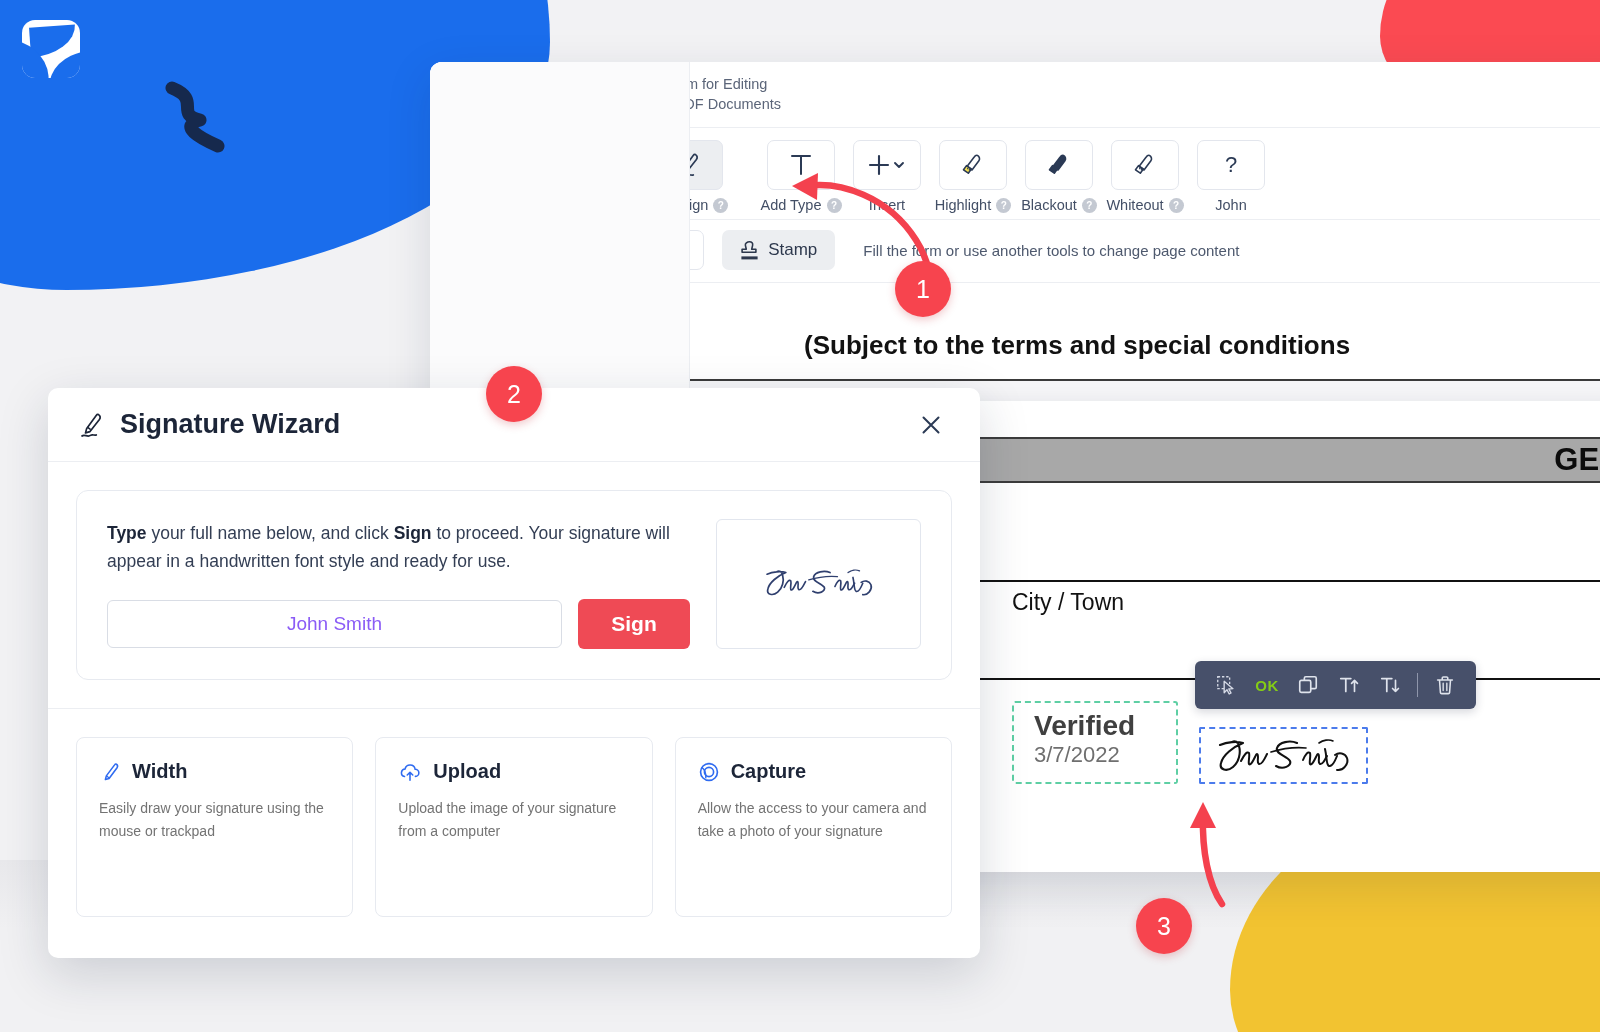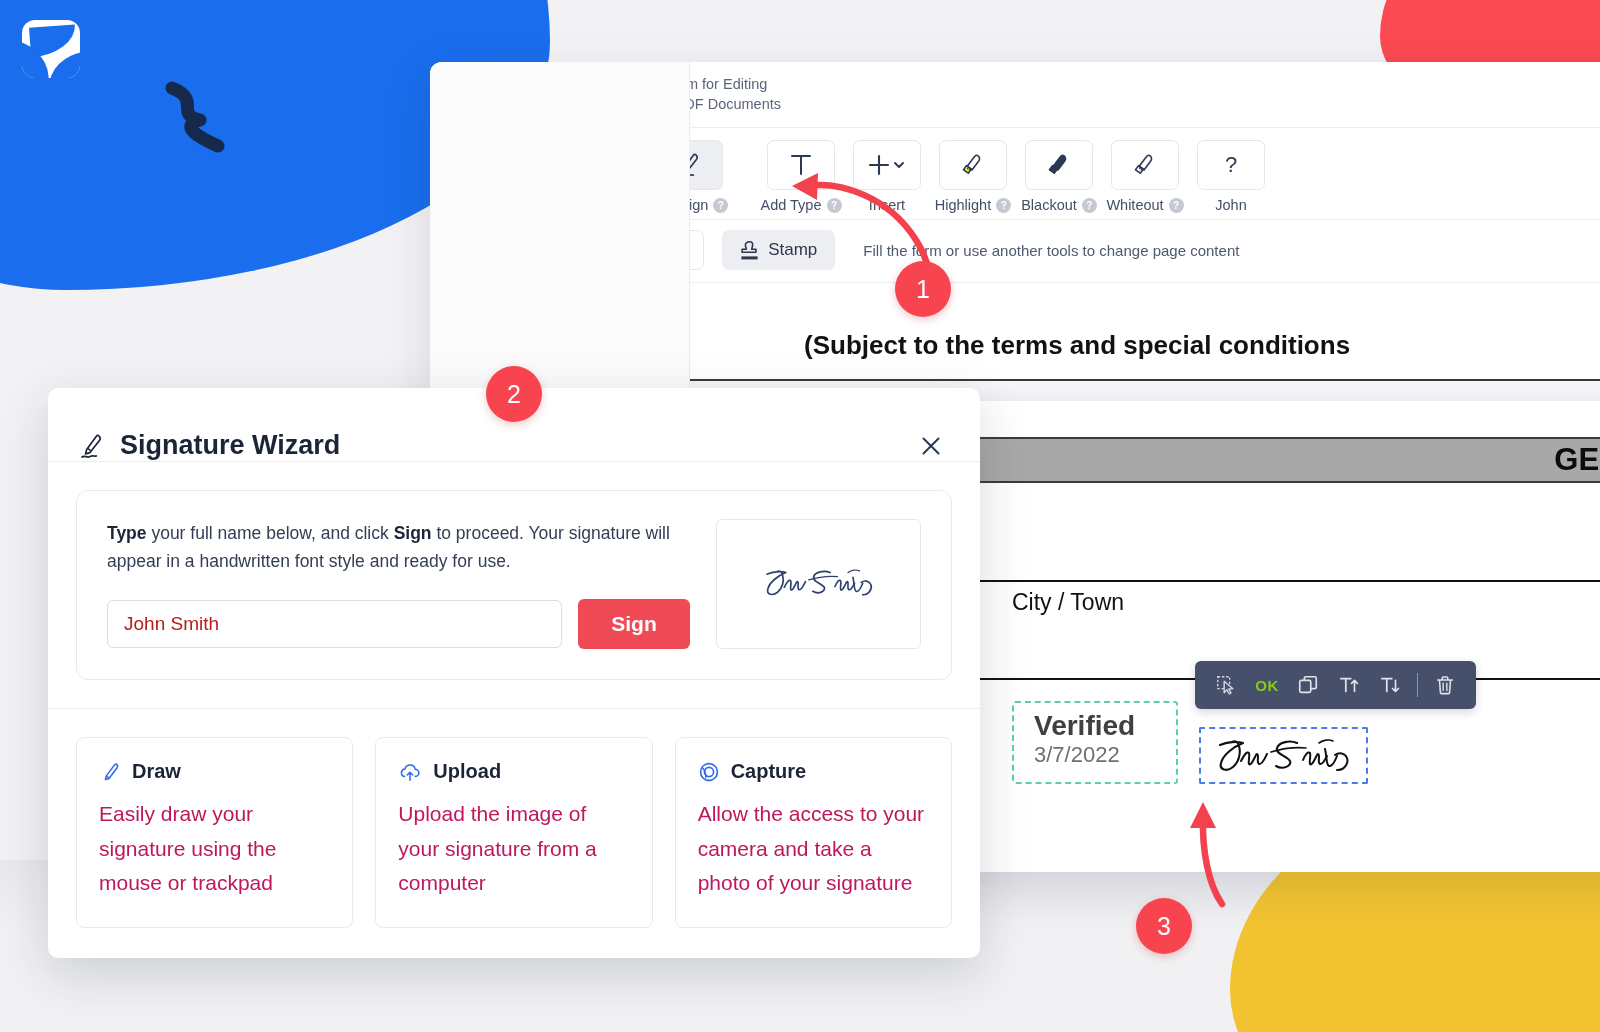"Signature Wizard" .modal-head { align-items: flex-end -> center }
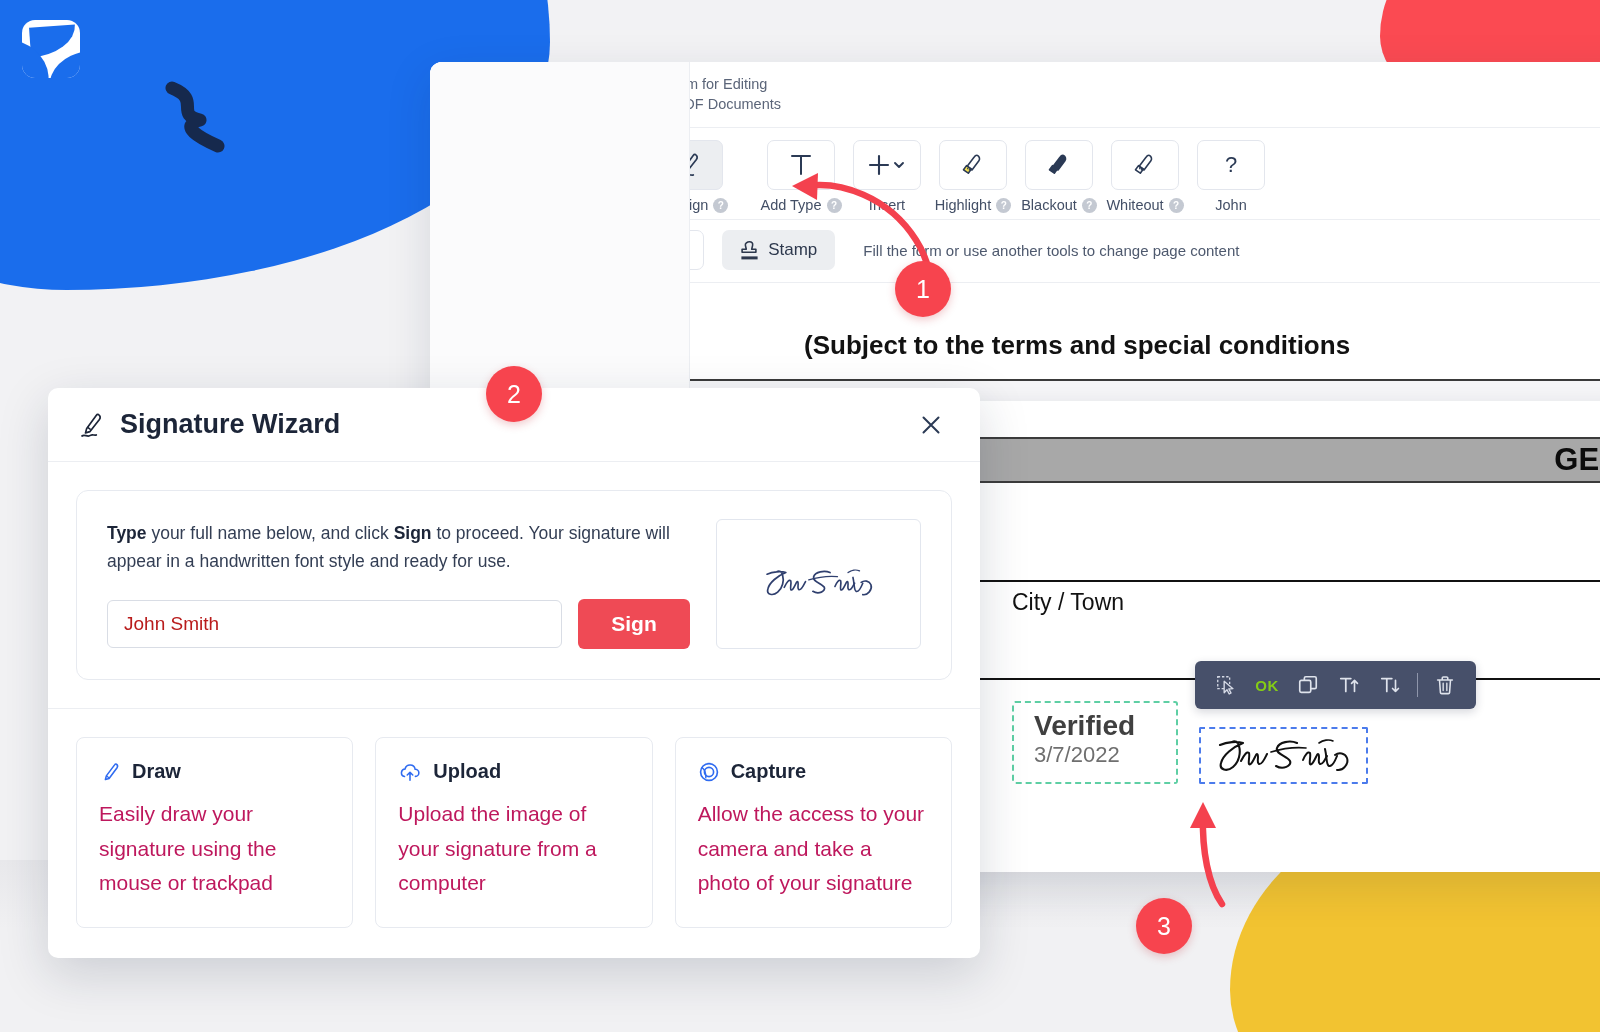"John Smith" .name-input { color: #b91c1c -> #8b5cf6; text-align: none -> center }
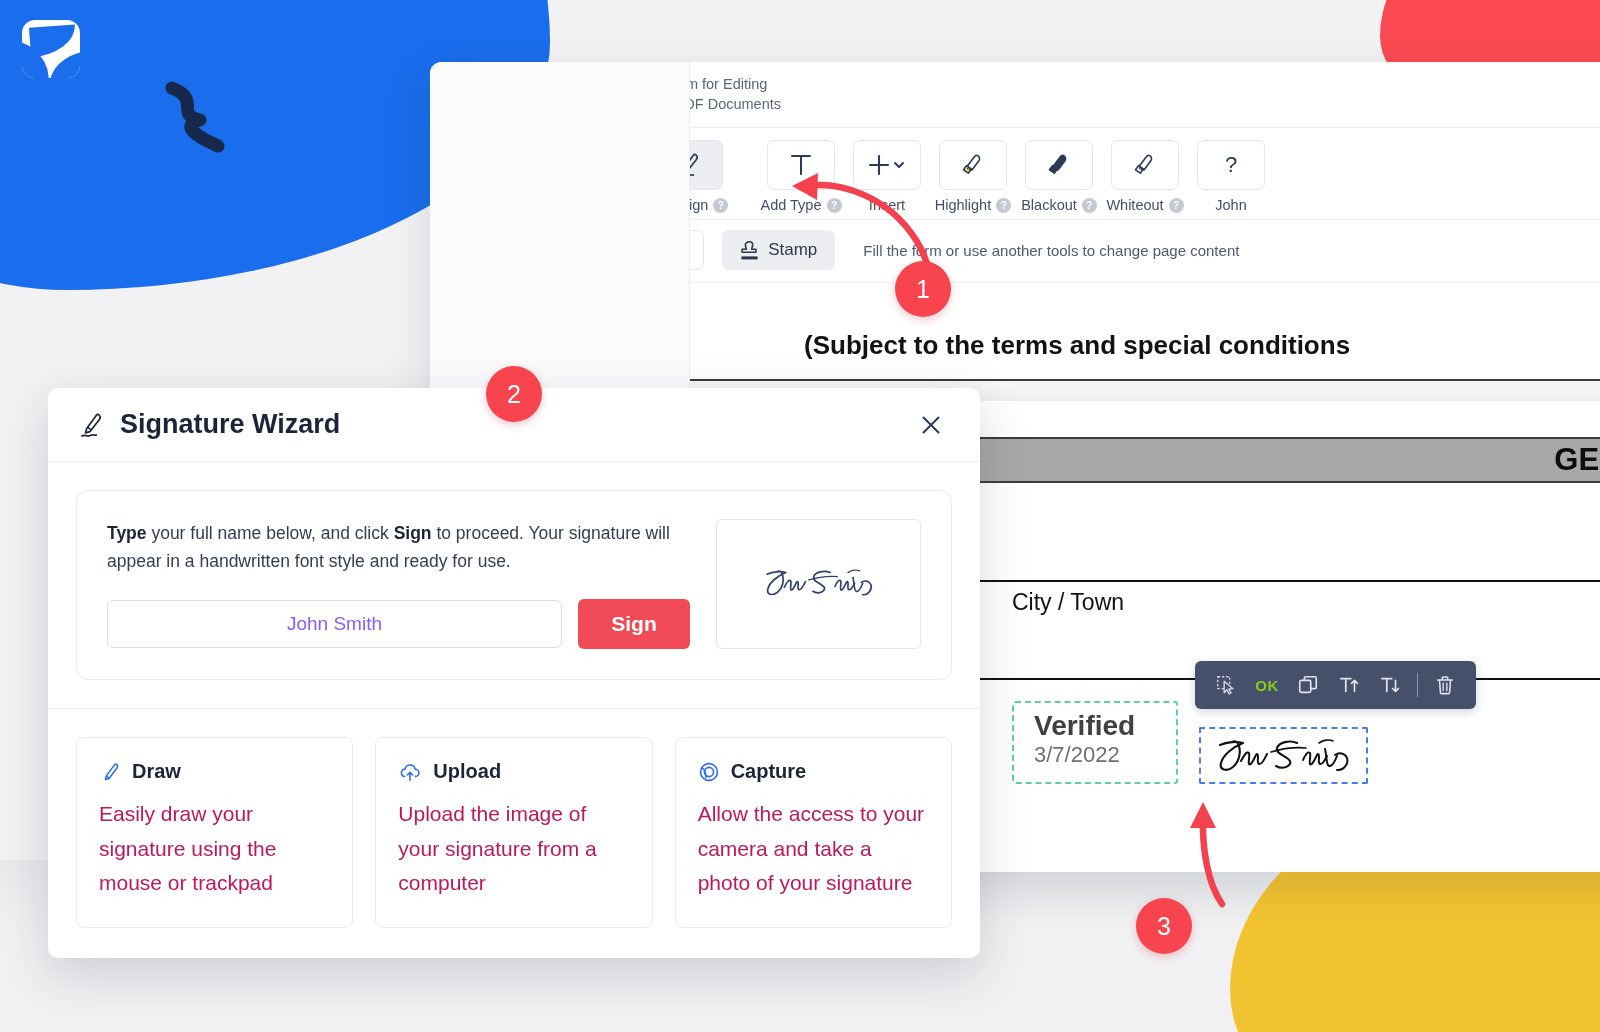"Draw" span { text: Draw -> Width }
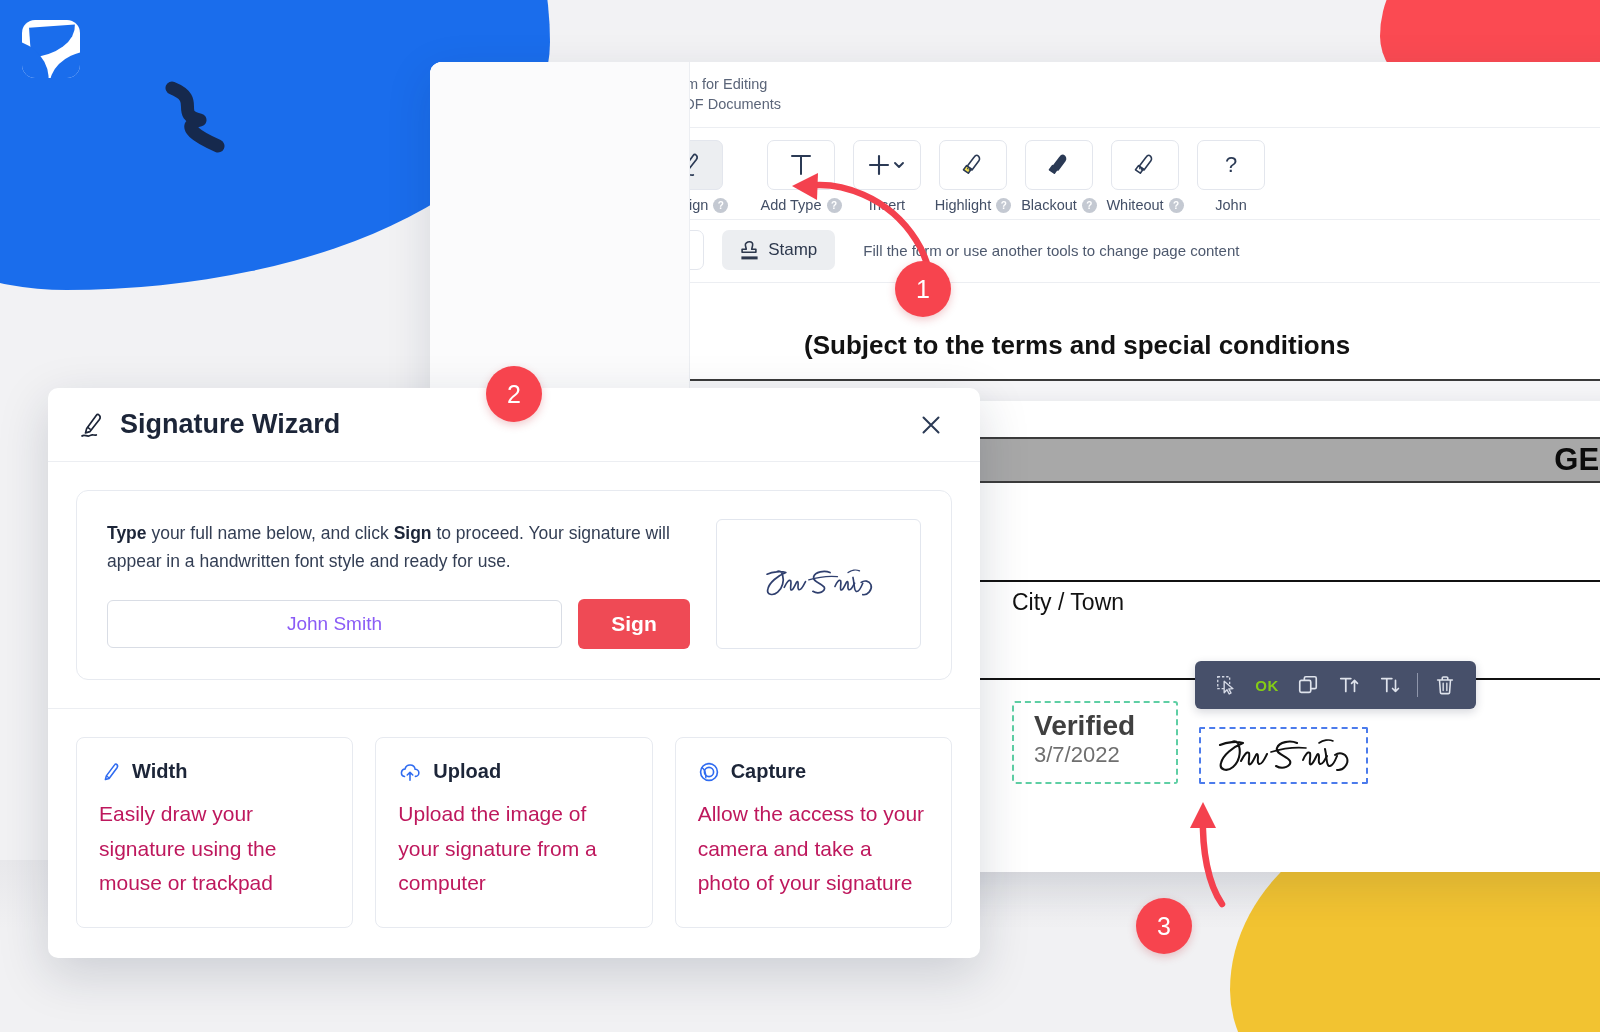"Easily draw your signature using" .option-text { color: #be185d -> #737373; font-size: 21px -> 14px }
